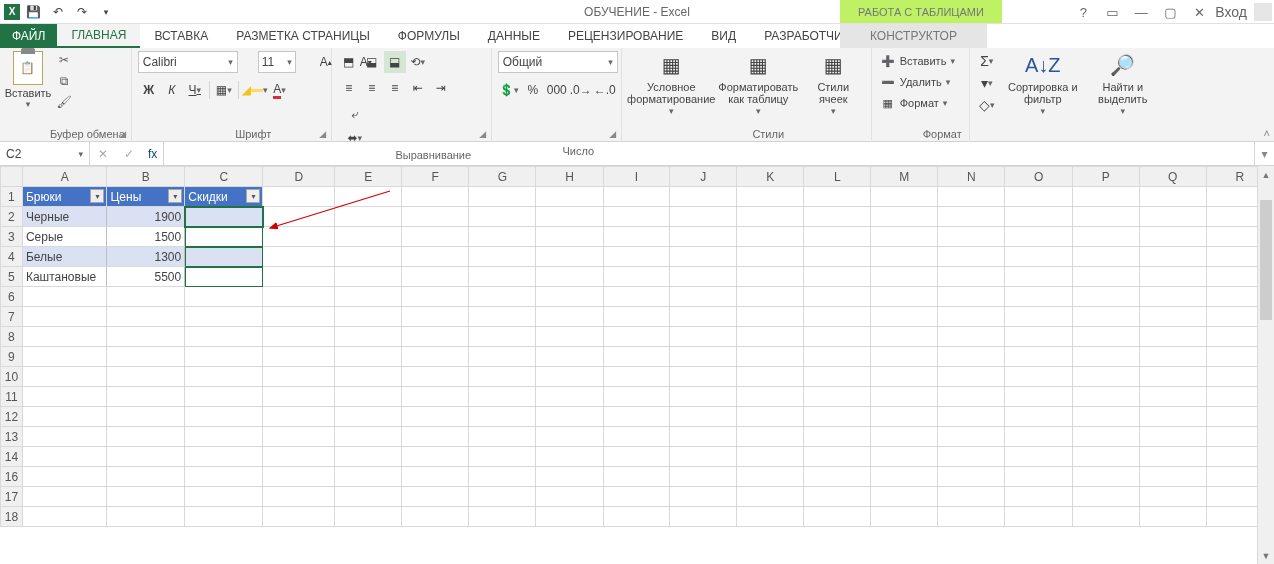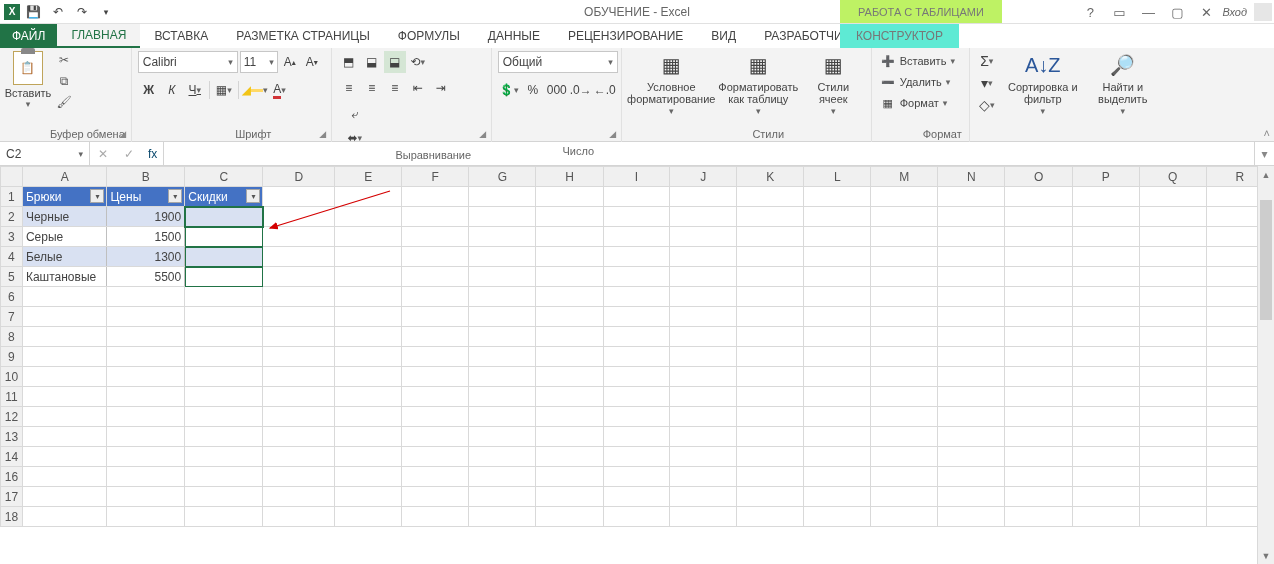"Вход" .title-right .login { font-size: 11px -> 14px; font-style: italic -> none }
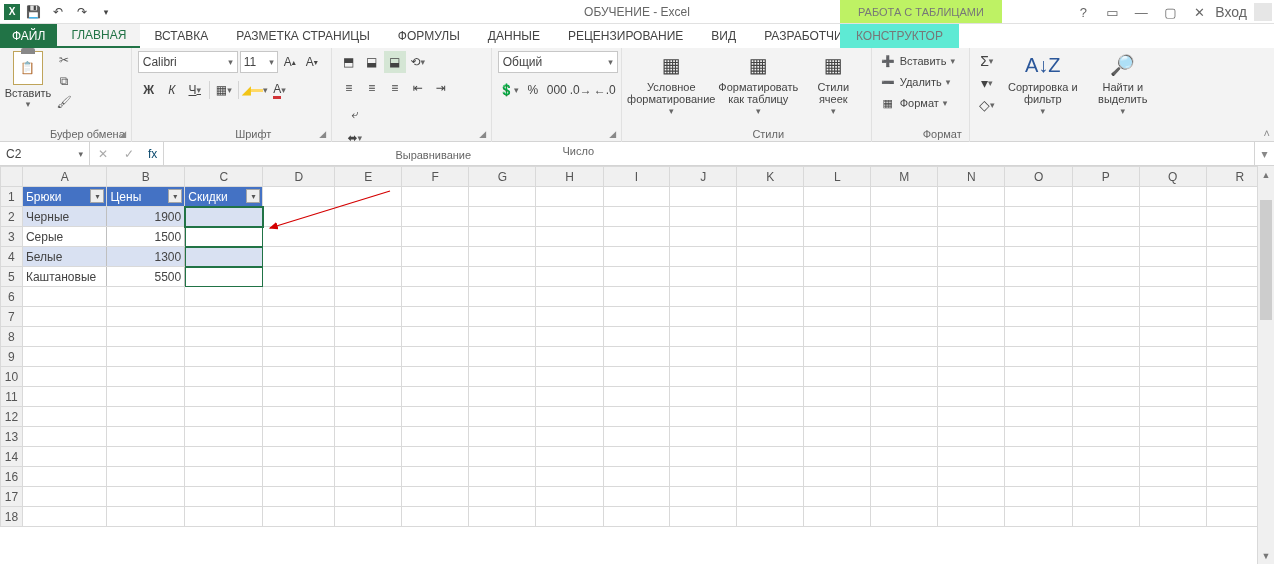"КОНСТРУКТОР" .tab.tool-ctx { background: #5eead4 -> #e5e5e5; padding: 4px 16px -> 4px 30px }
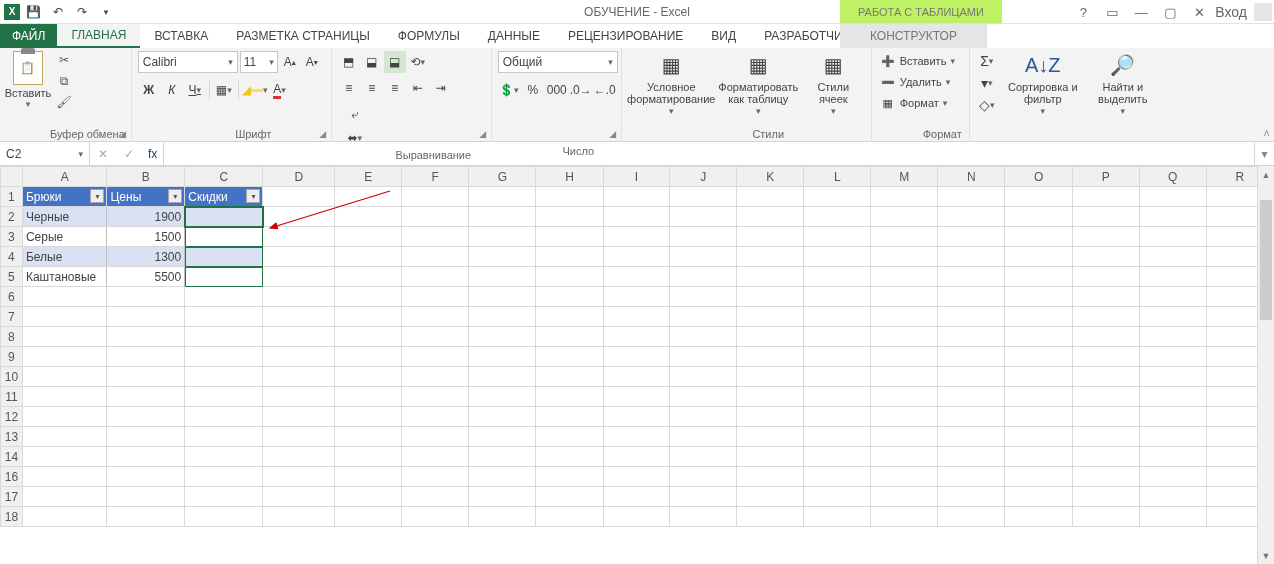"Calibri" .font-row1 { gap: 2px -> 20px }
